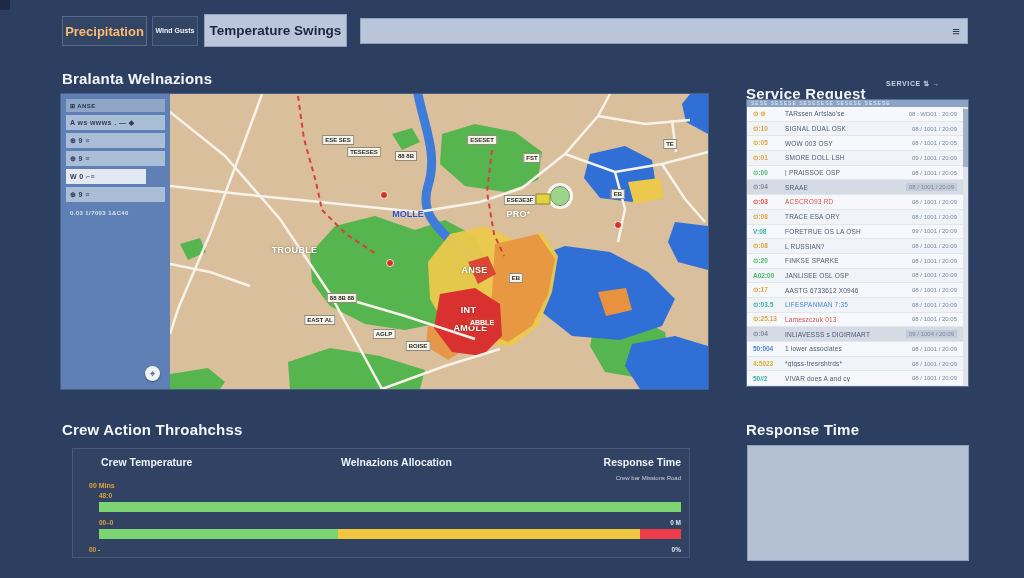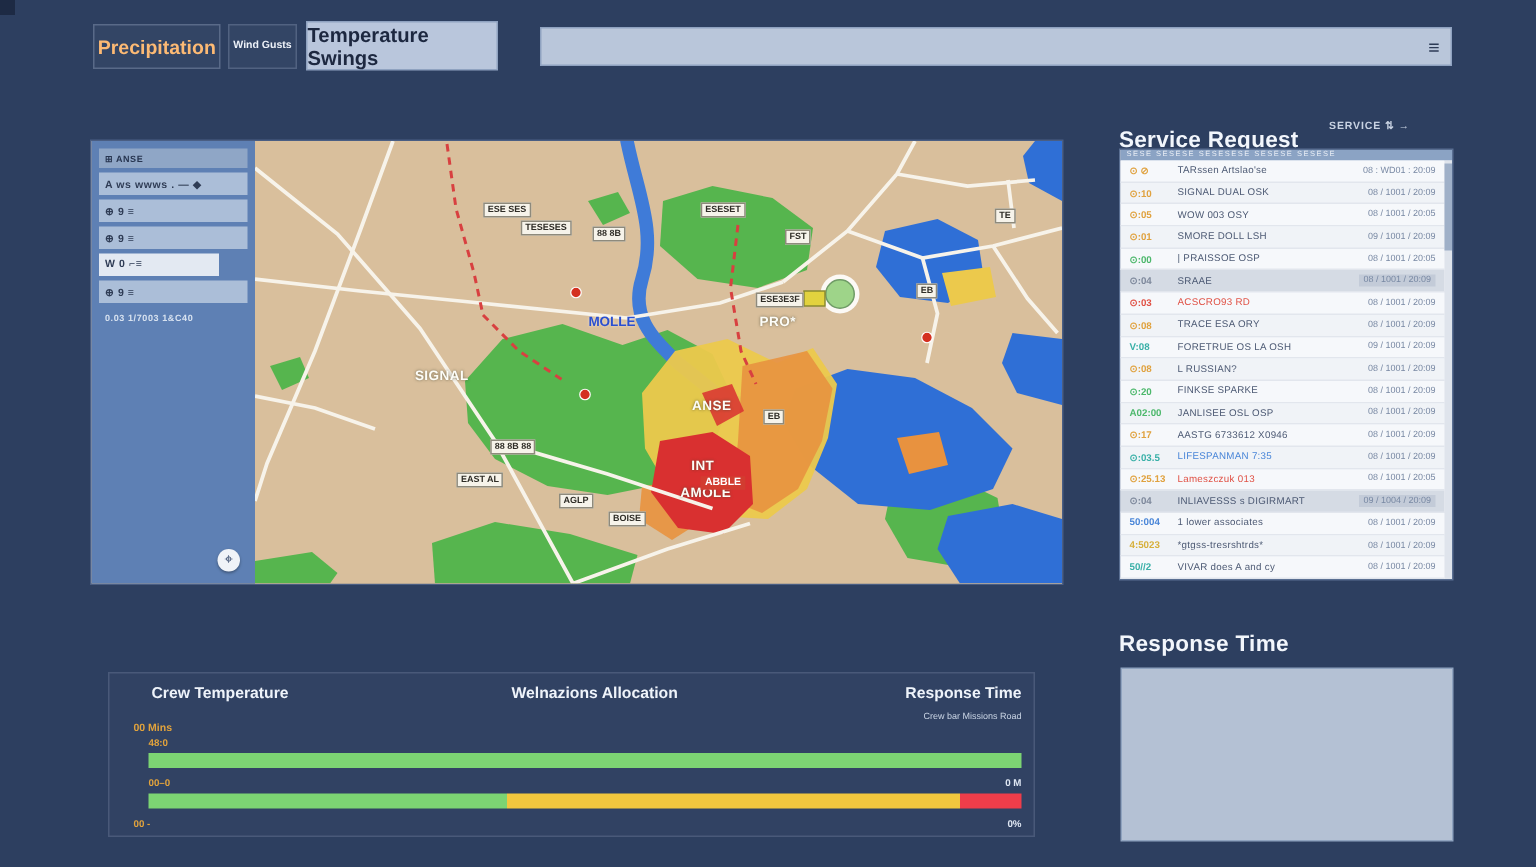"Temperature Swings" .tab-temp { width: 126px -> 141px }
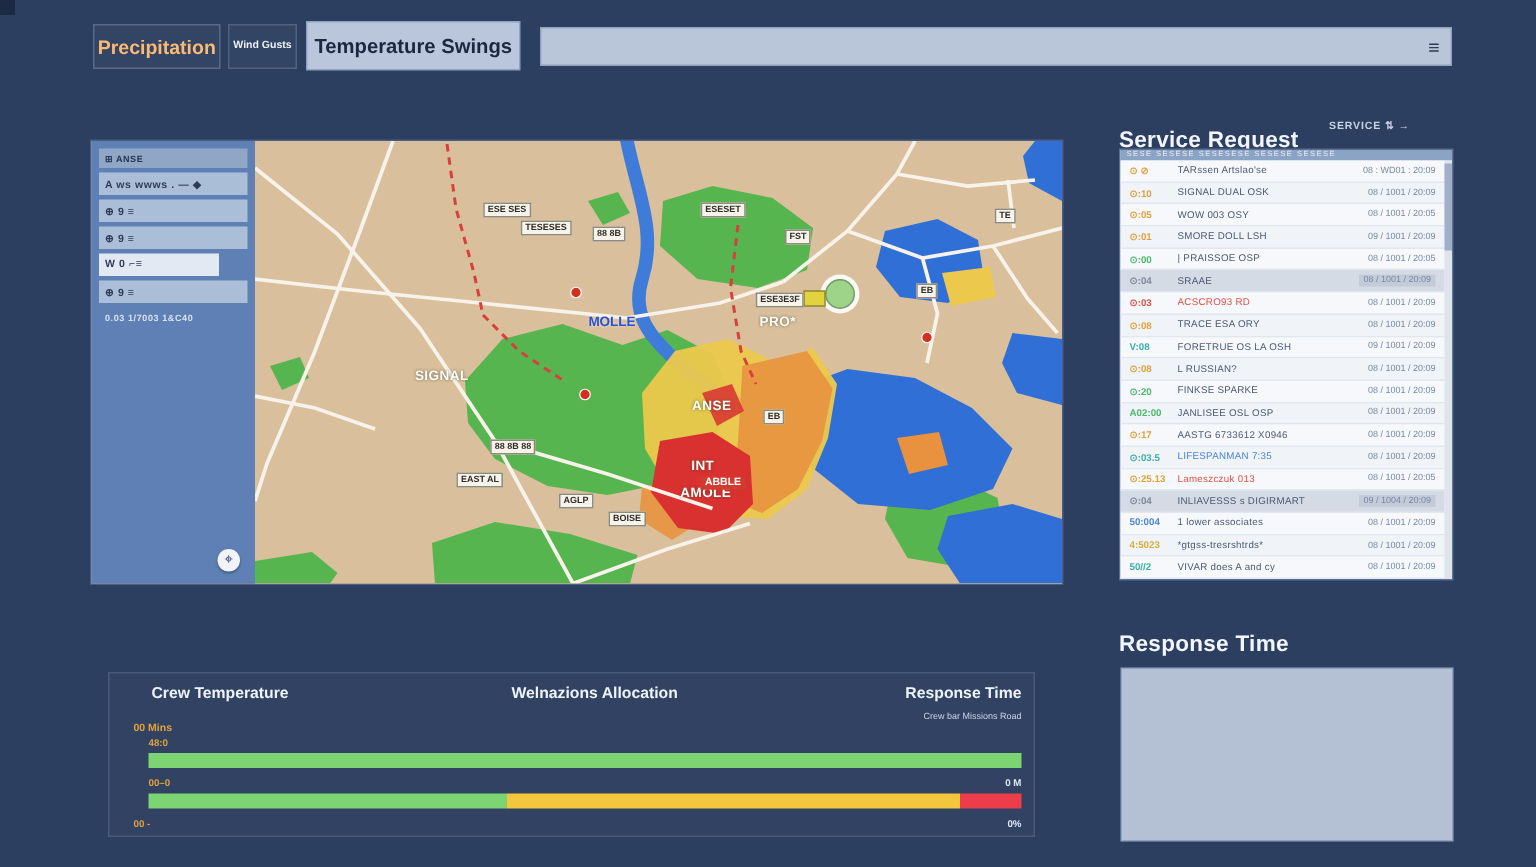"Bralanta Welnazions" div.abs { html: none -> <div>Bralanta Welnazions</div> }
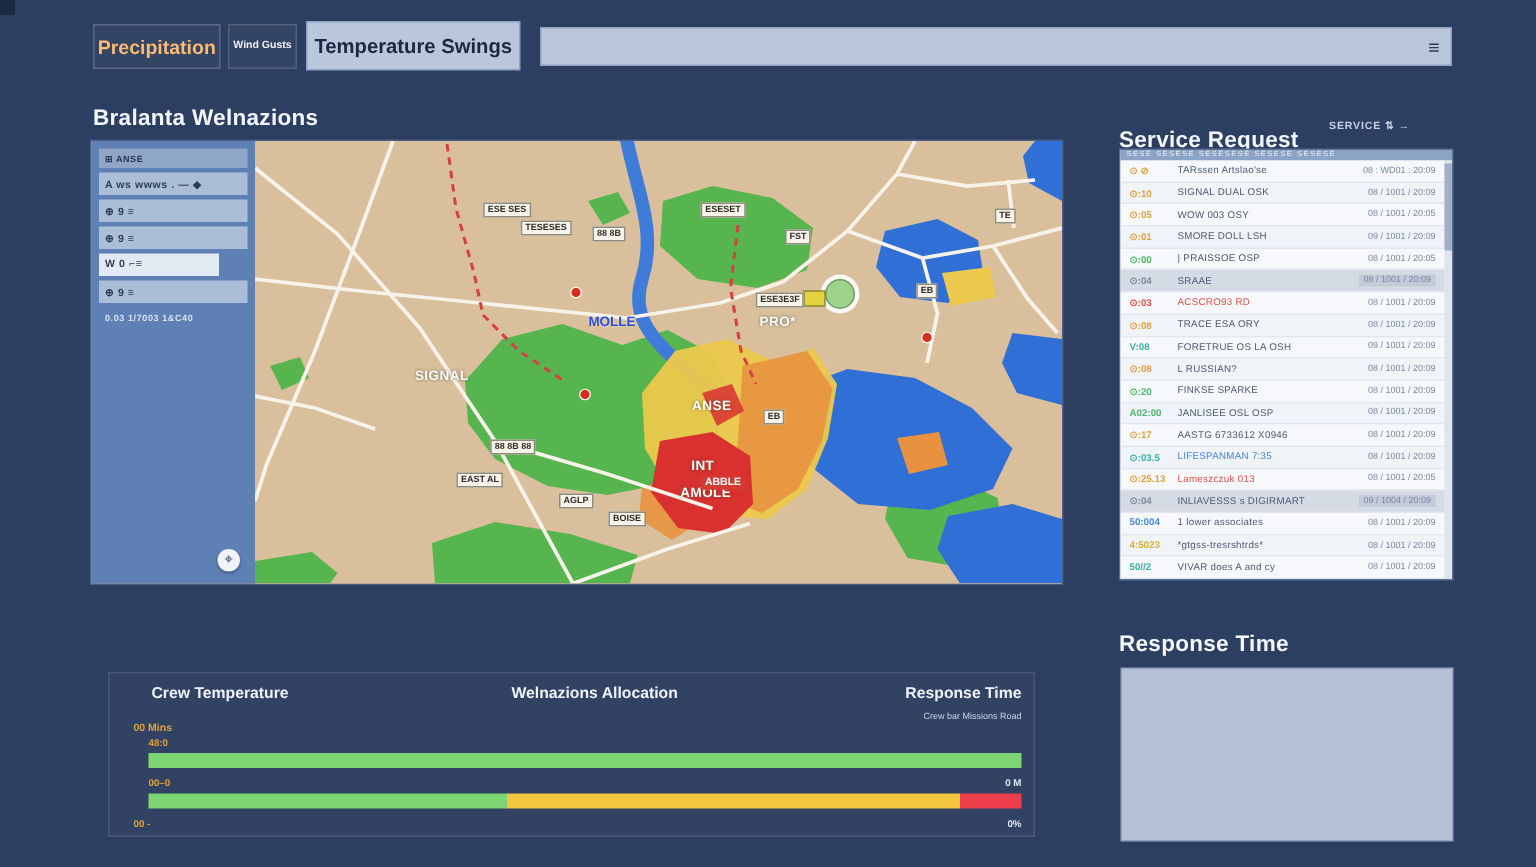"SIGNAL" div.mlabel { text: SIGNAL -> TROUBLE }
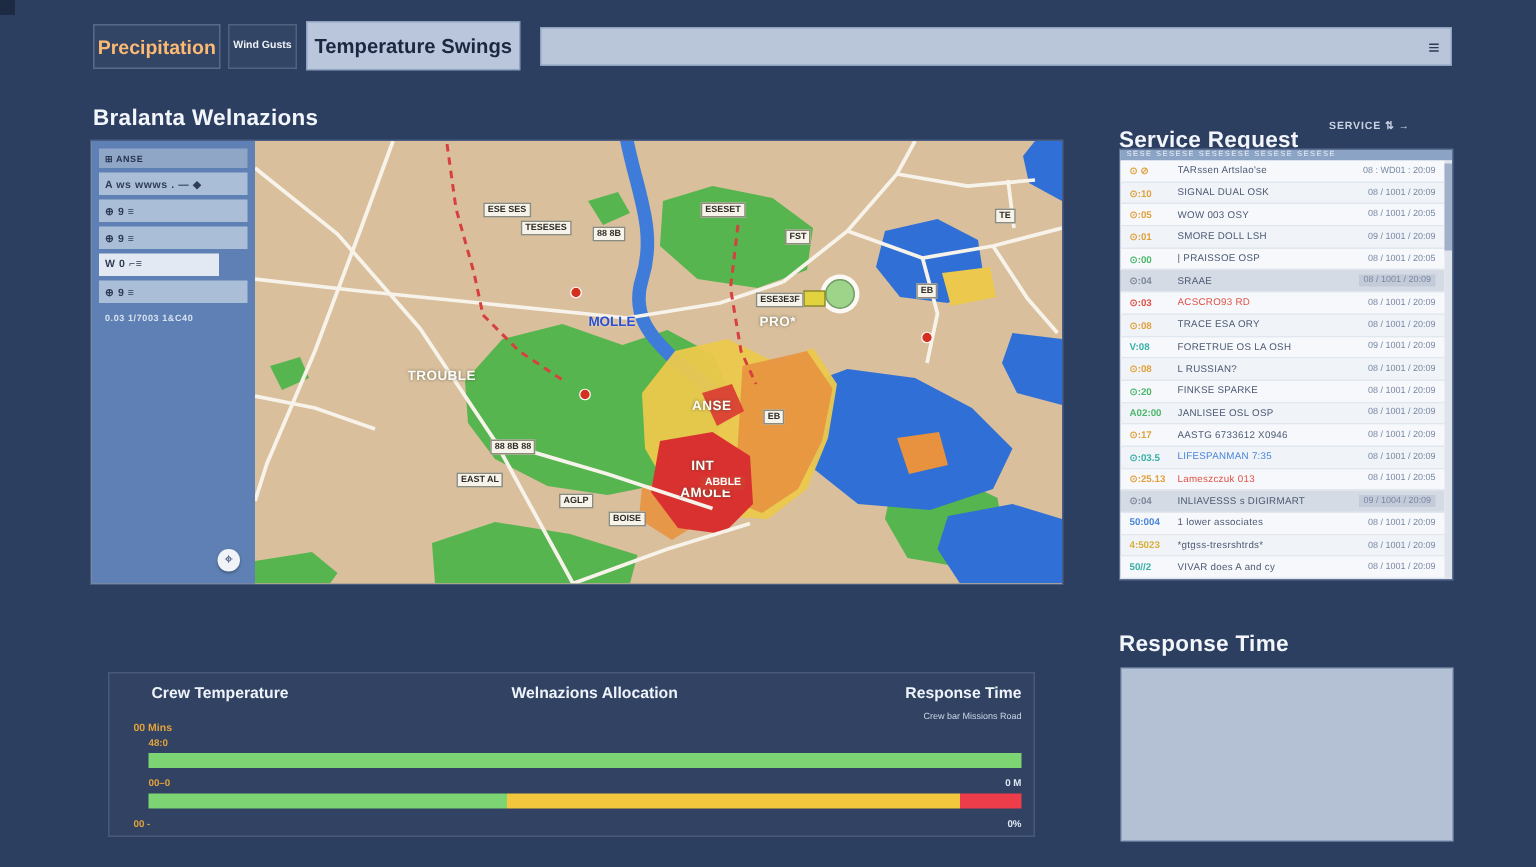"Crew Action Throahchss" div.abs { html: none -> <div>Crew Action Throahchss</div> }
